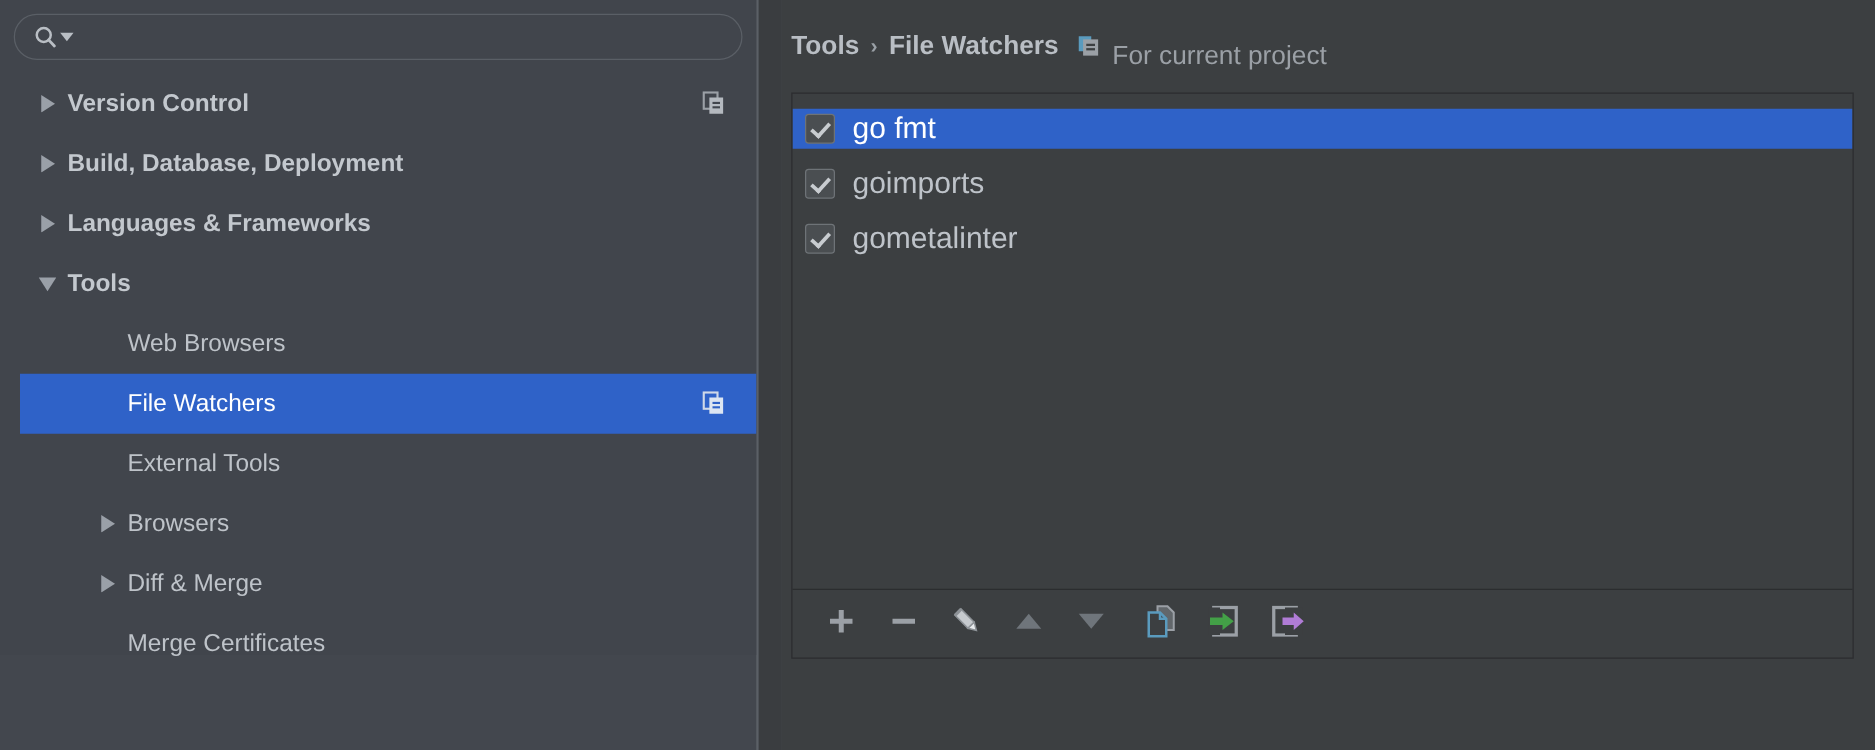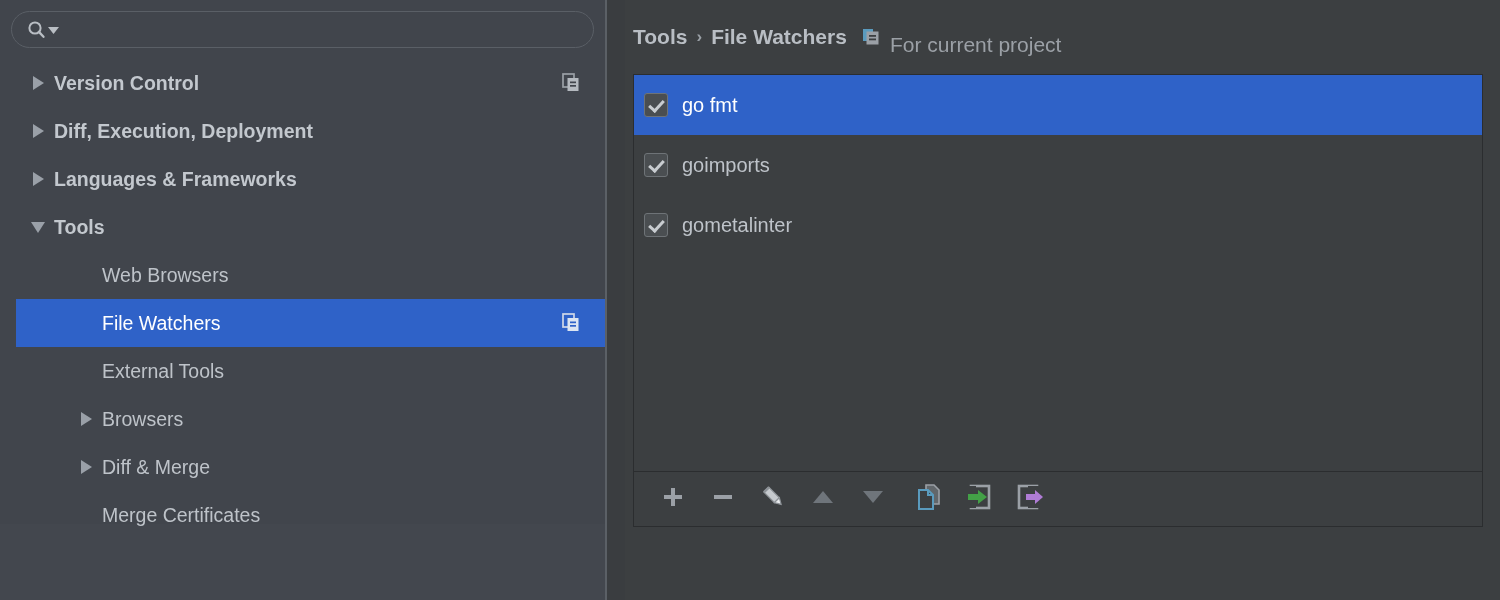"go fmt" .list-row { font-size: 20px -> 24px; height: 60px -> 32px; margin-top: none -> 12px }
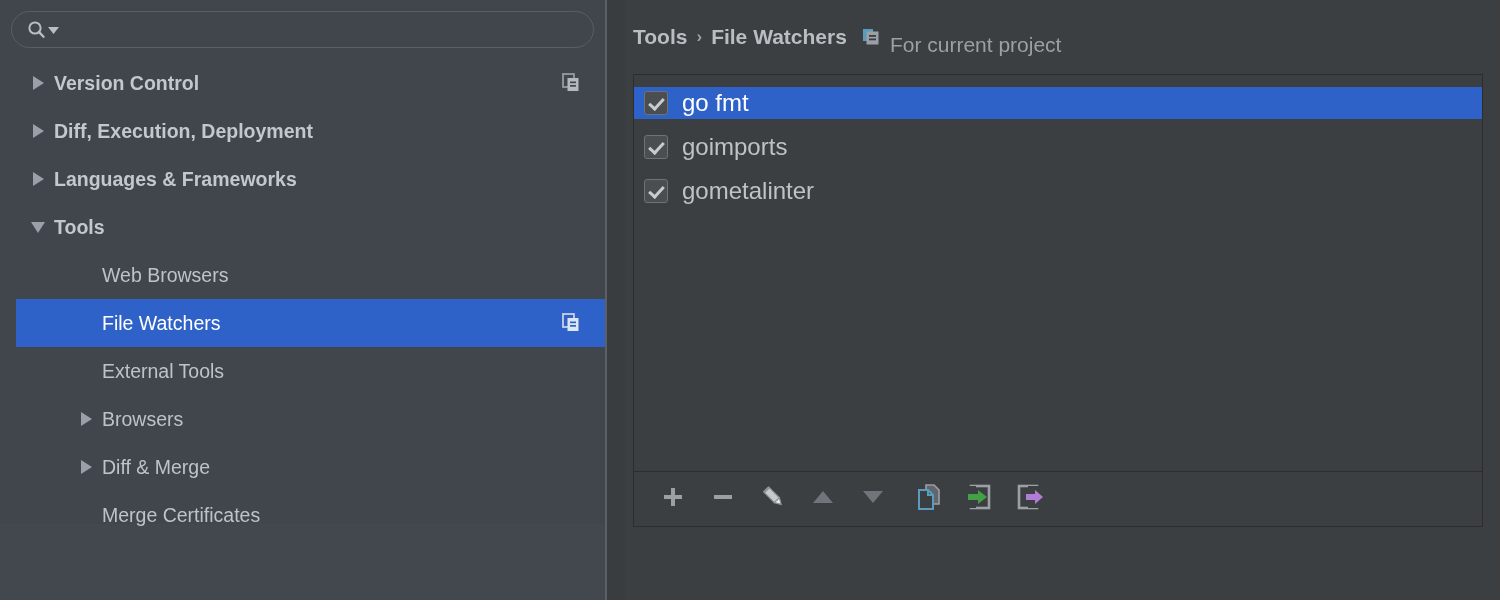"Diff, Execution, Deployment" span.tree-label { text: Diff, Execution -> Build, Database }
